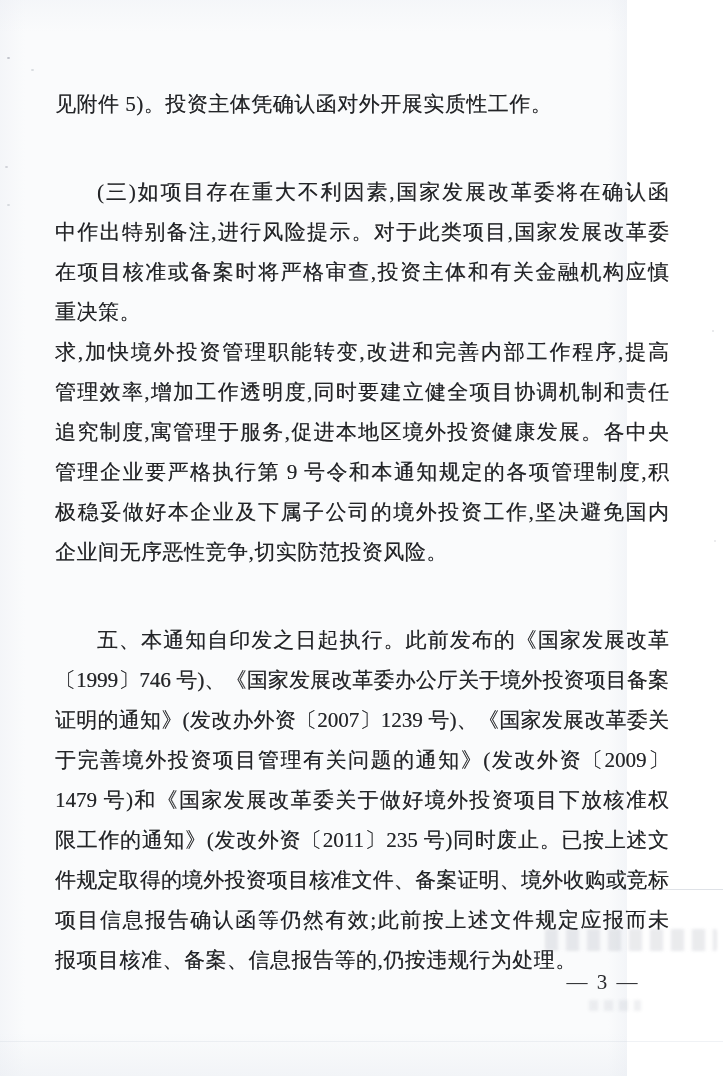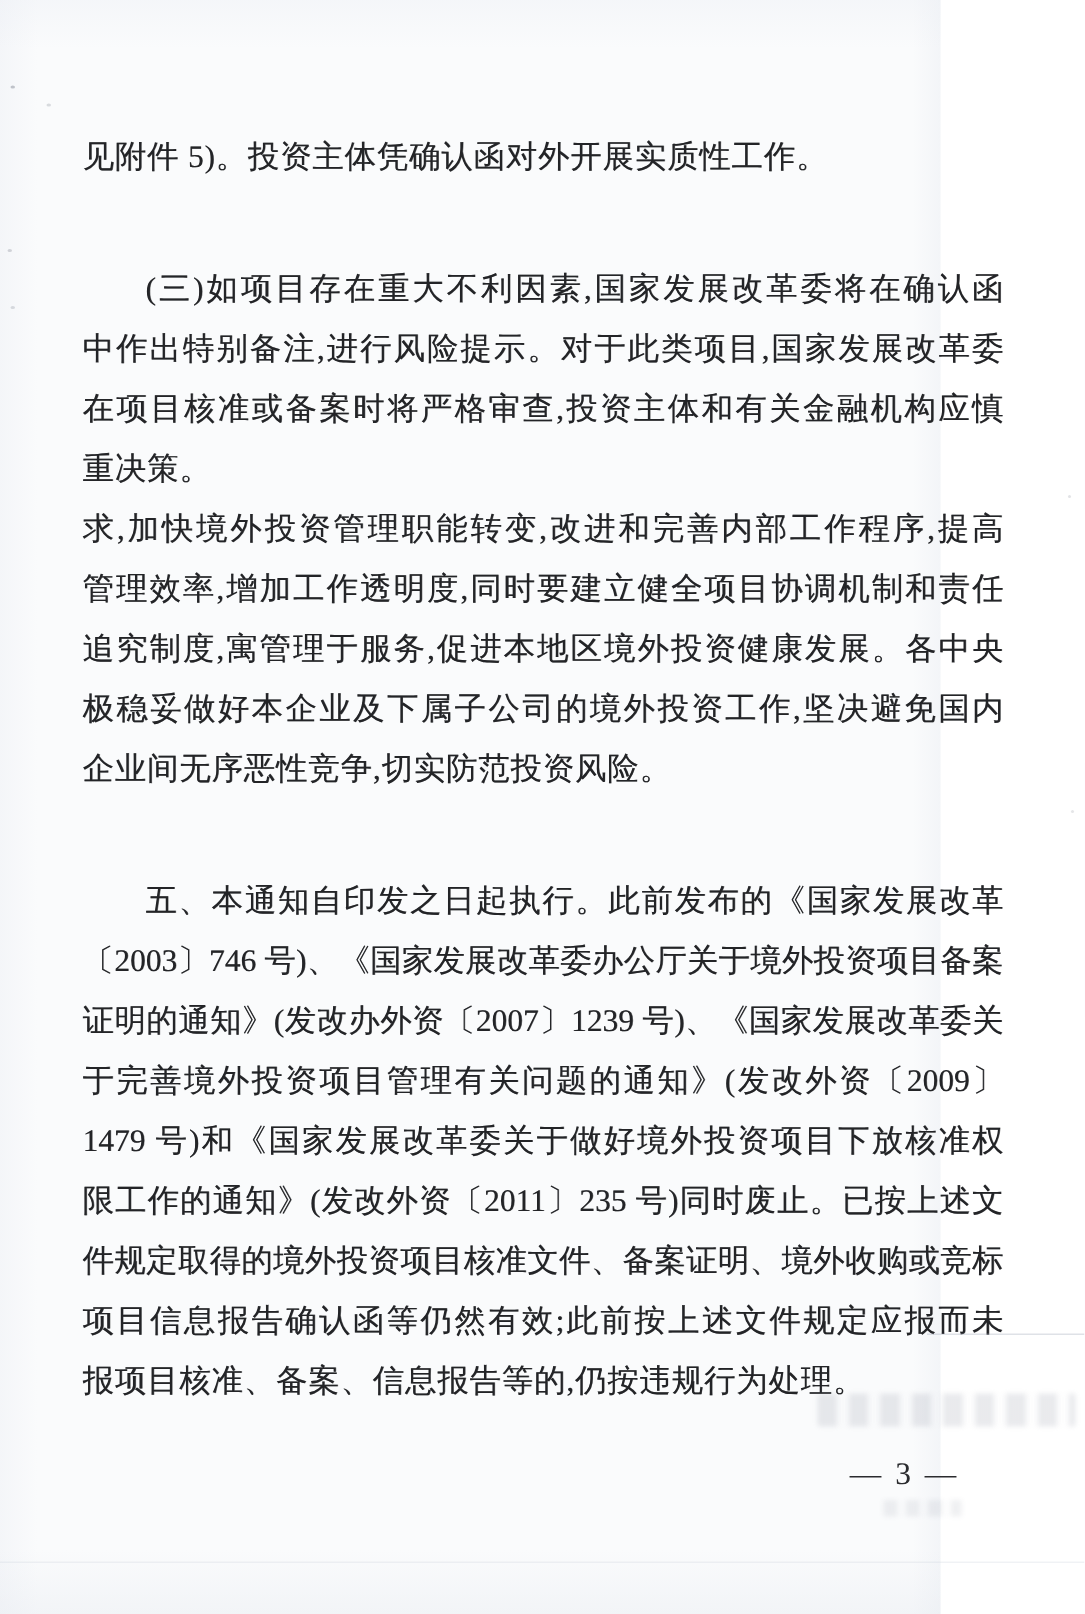"管理企业要严格执行第 9 号令和本通知规定的各项管理制度,积" div.line { html: none -> <div>管理企业要严格执行第 9 号令和本通知规定的各项管理制度,积</div> }
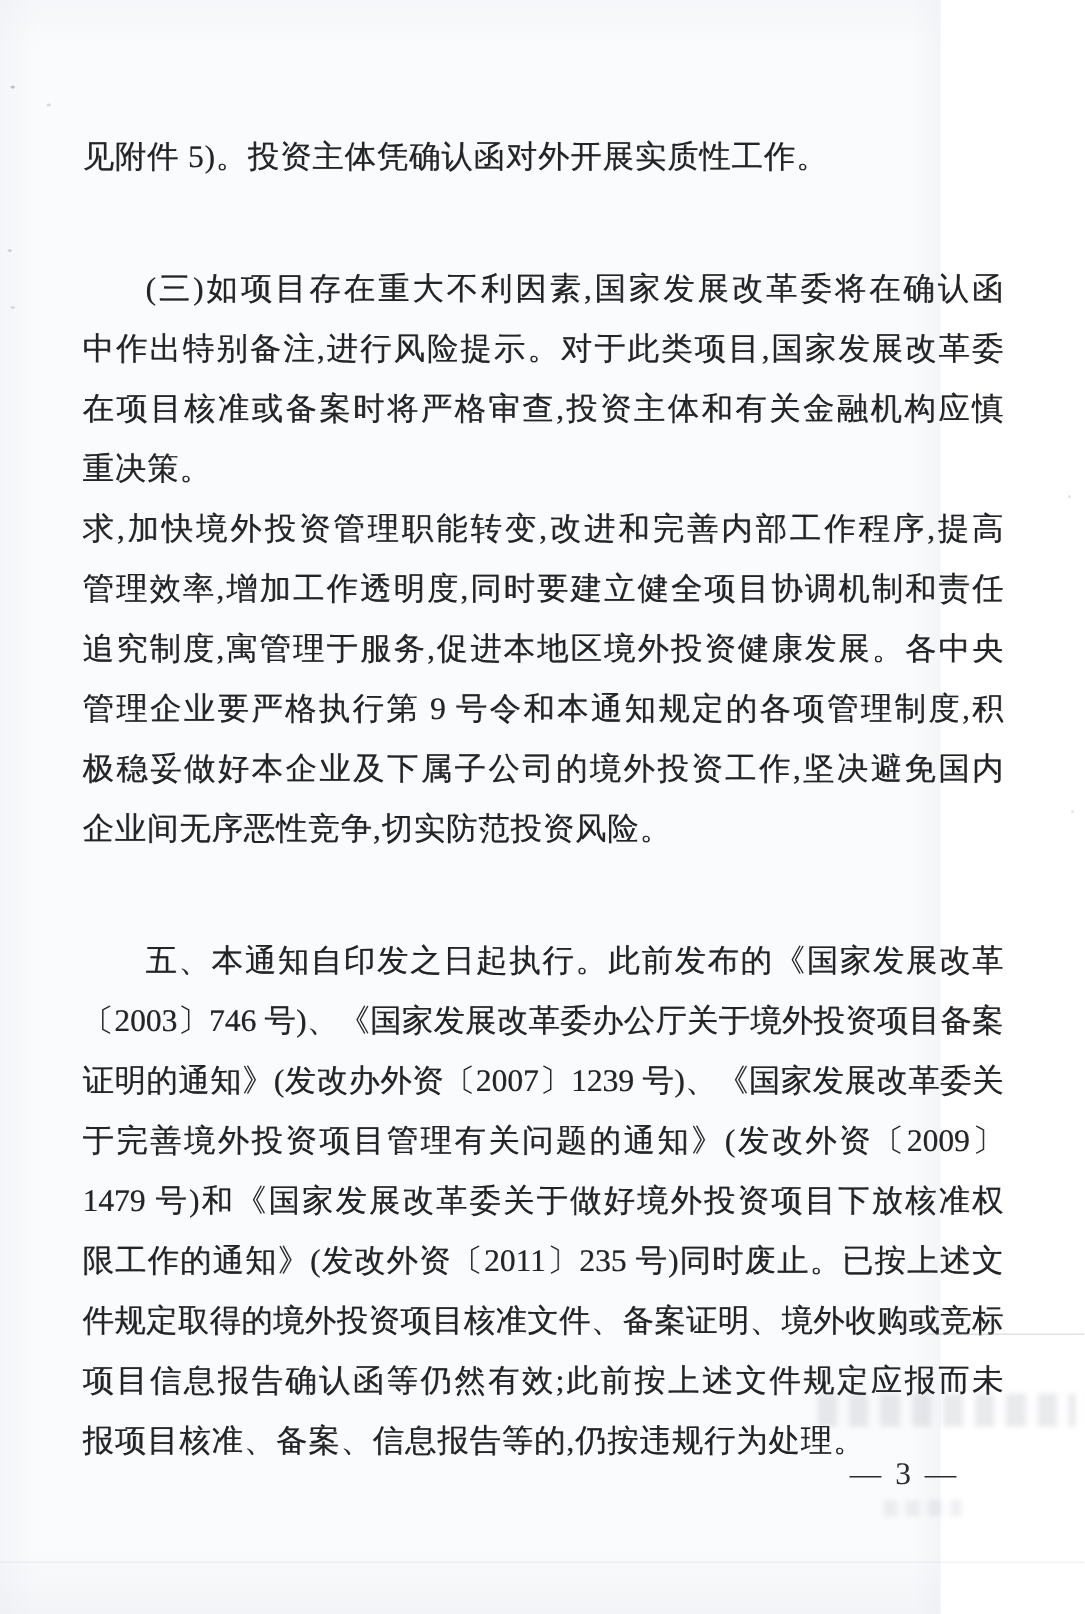"〔2003〕746 号)、《国家发展改革委办公厅关于境外投资项目备案" div.line { text: 2003 -> 1999 }
